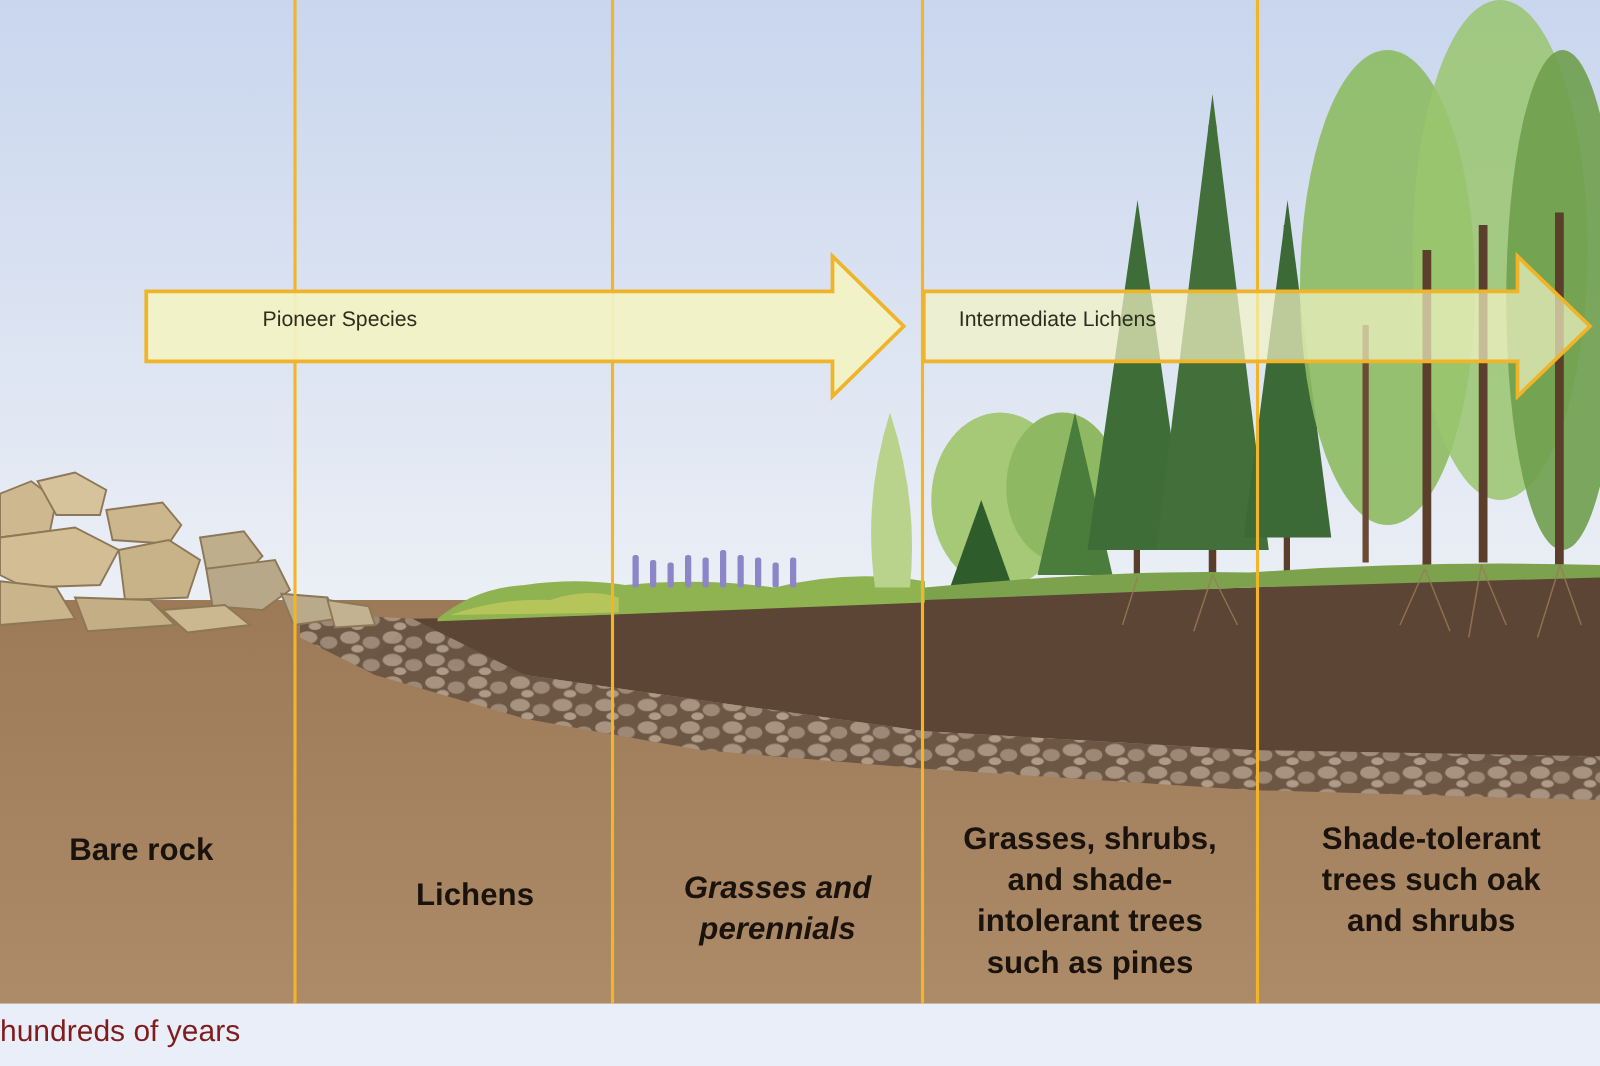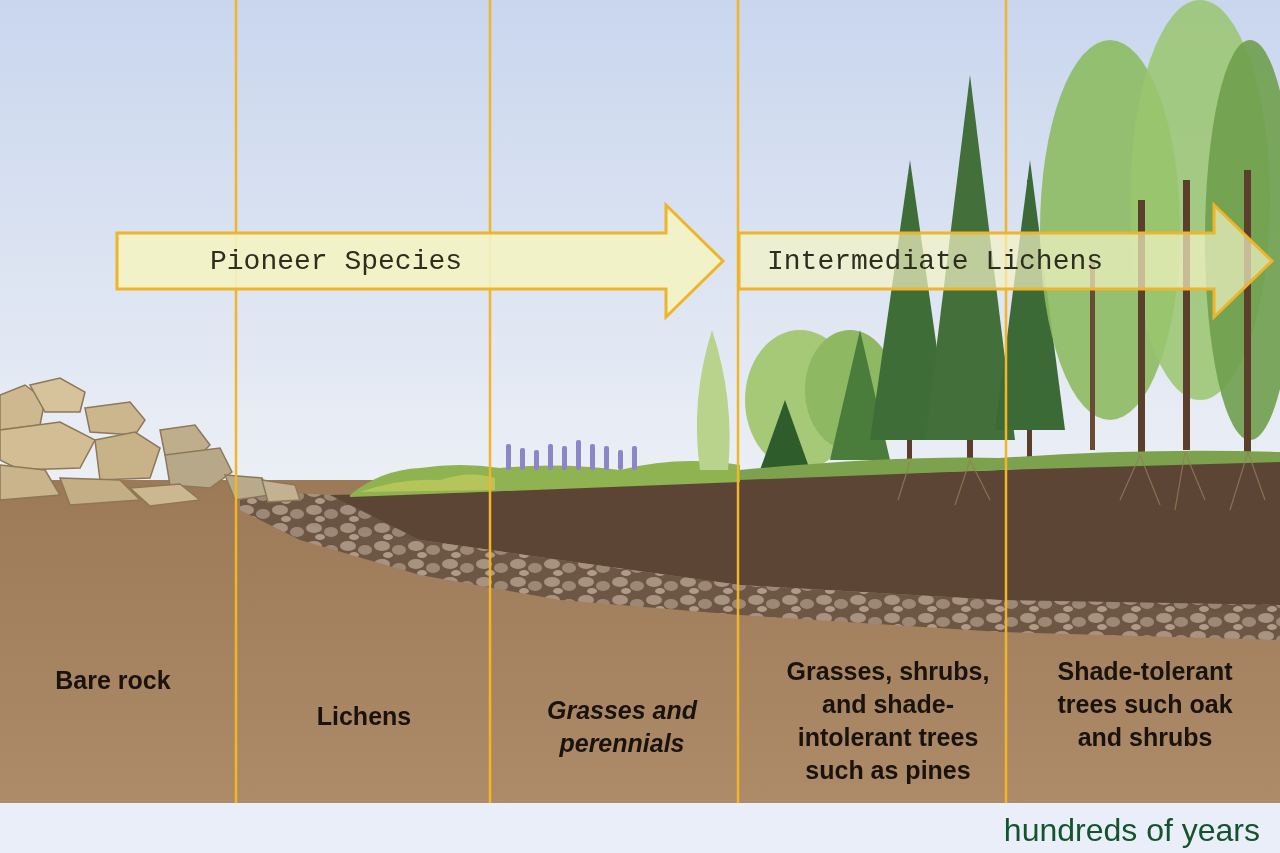"Pioneer Species" .arrow-label { font-family: Liberation Mono, monospace -> Liberation Sans, sans-serif; font-size: 28px -> 17px }
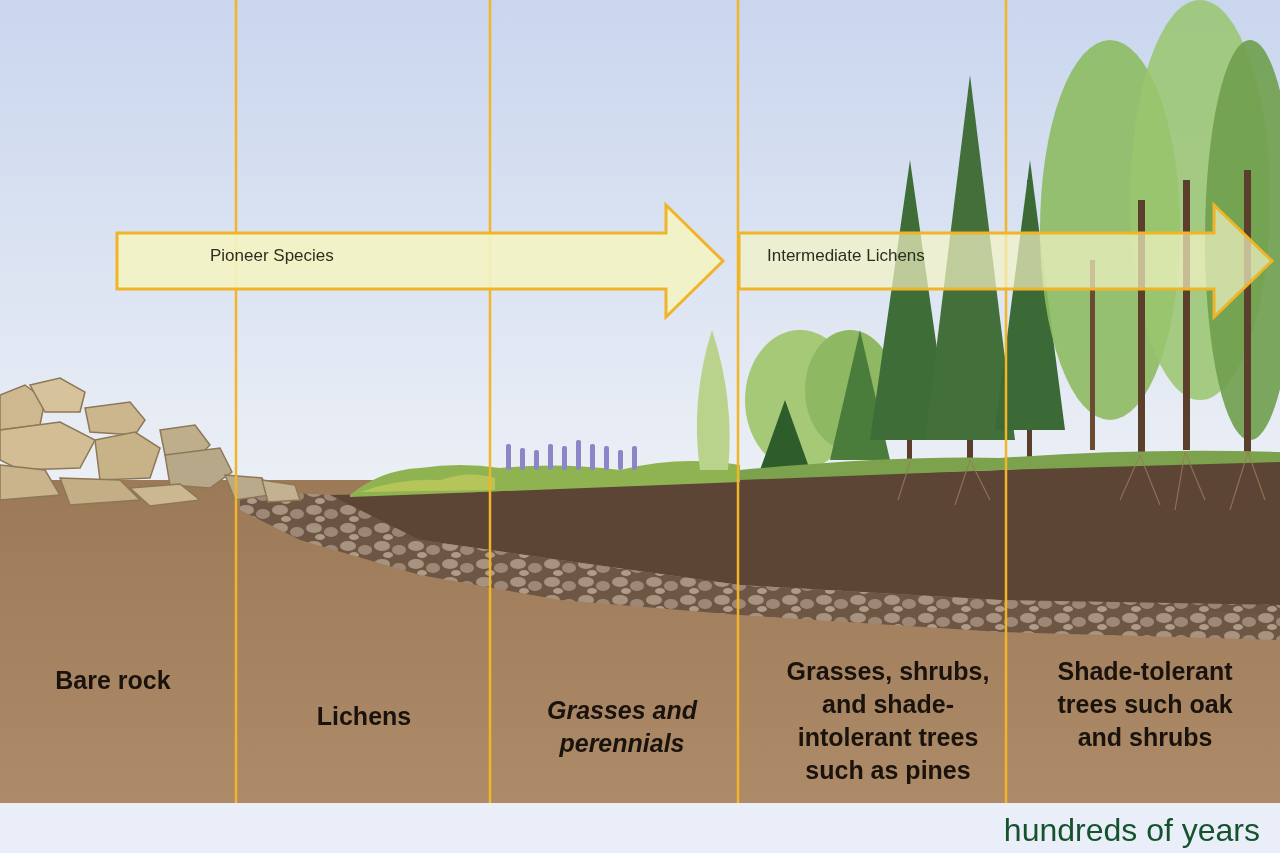"Grasses, shrubs," div.stage-label { padding-left: 16px -> none }
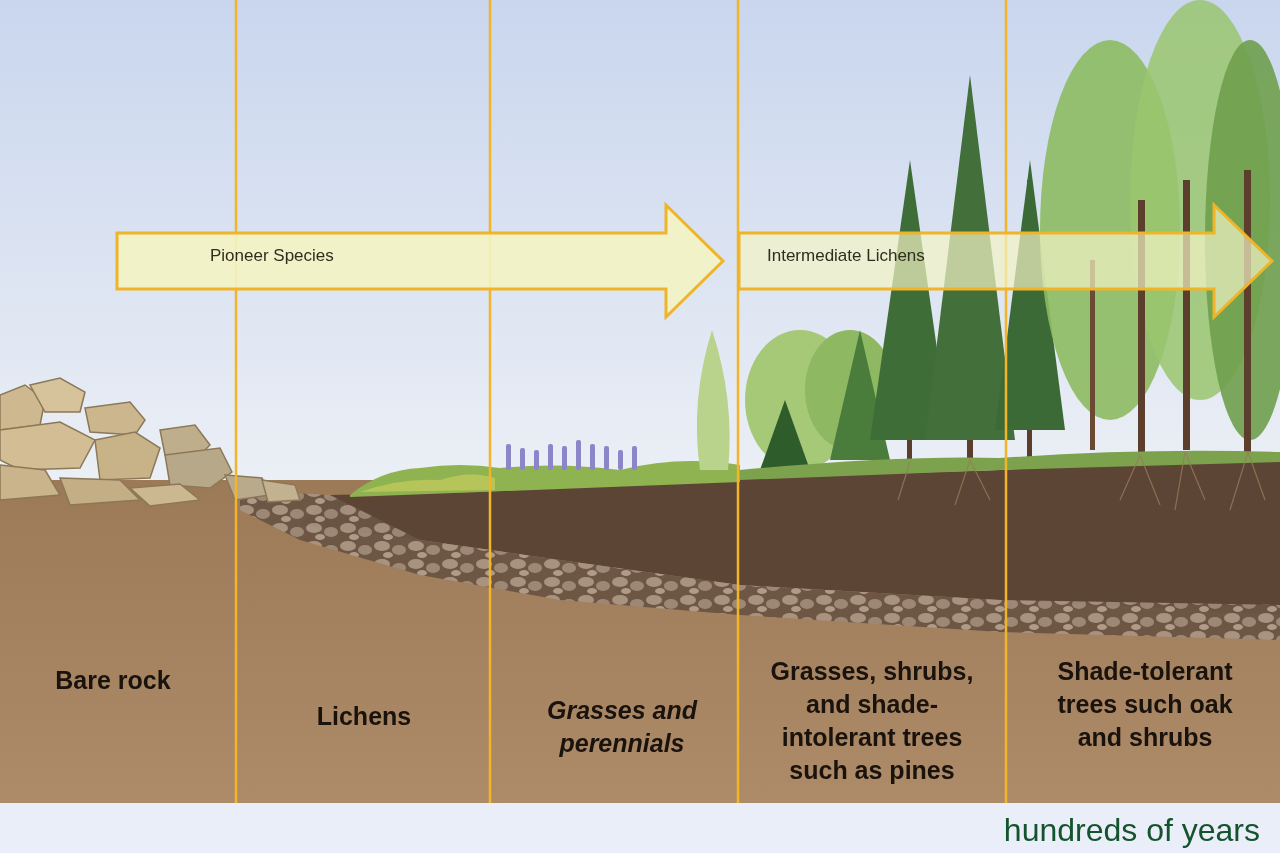"Lichens" div.stage-label { padding-left: none -> 16px }
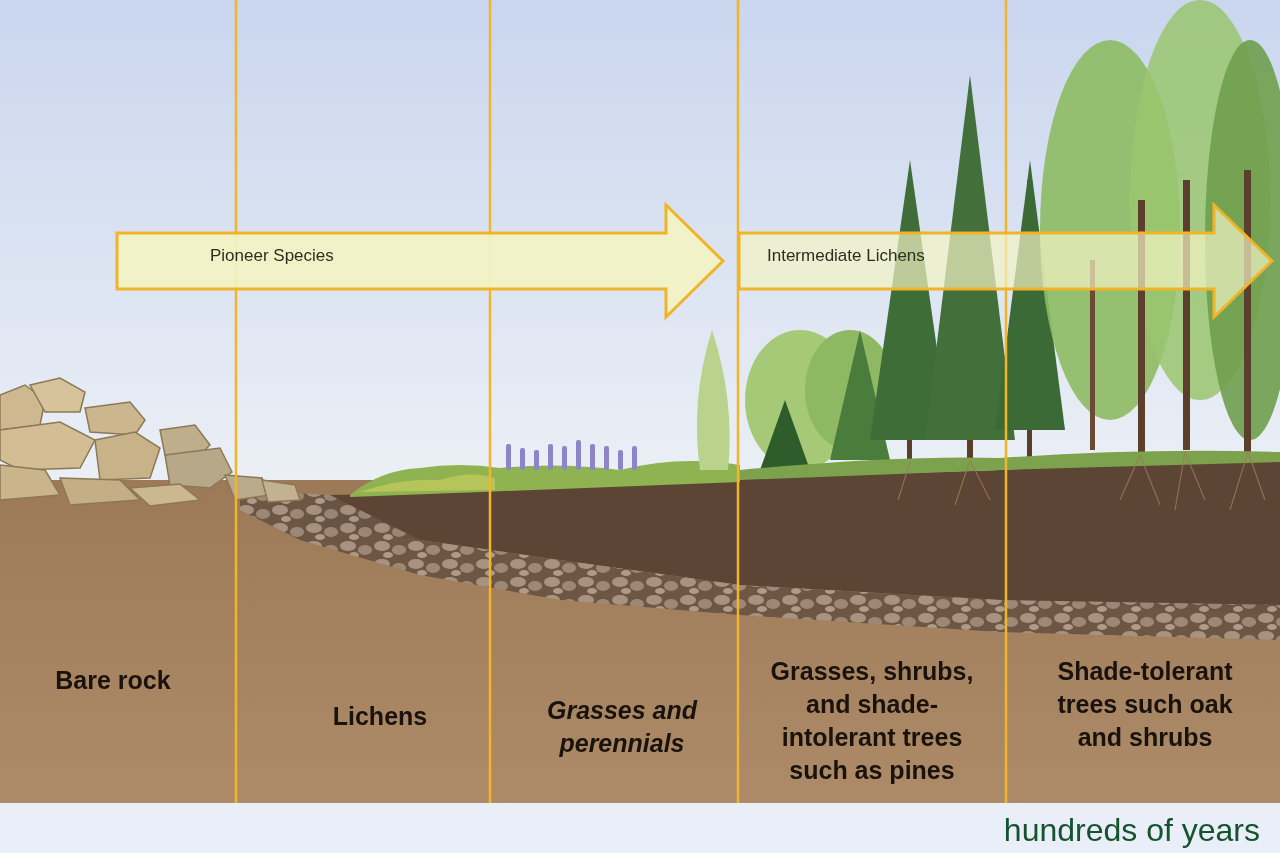"hundreds of years" .footer-text { color: #14532d -> #7f1d1d; font-size: 32px -> 24px; text-align: right -> left }
